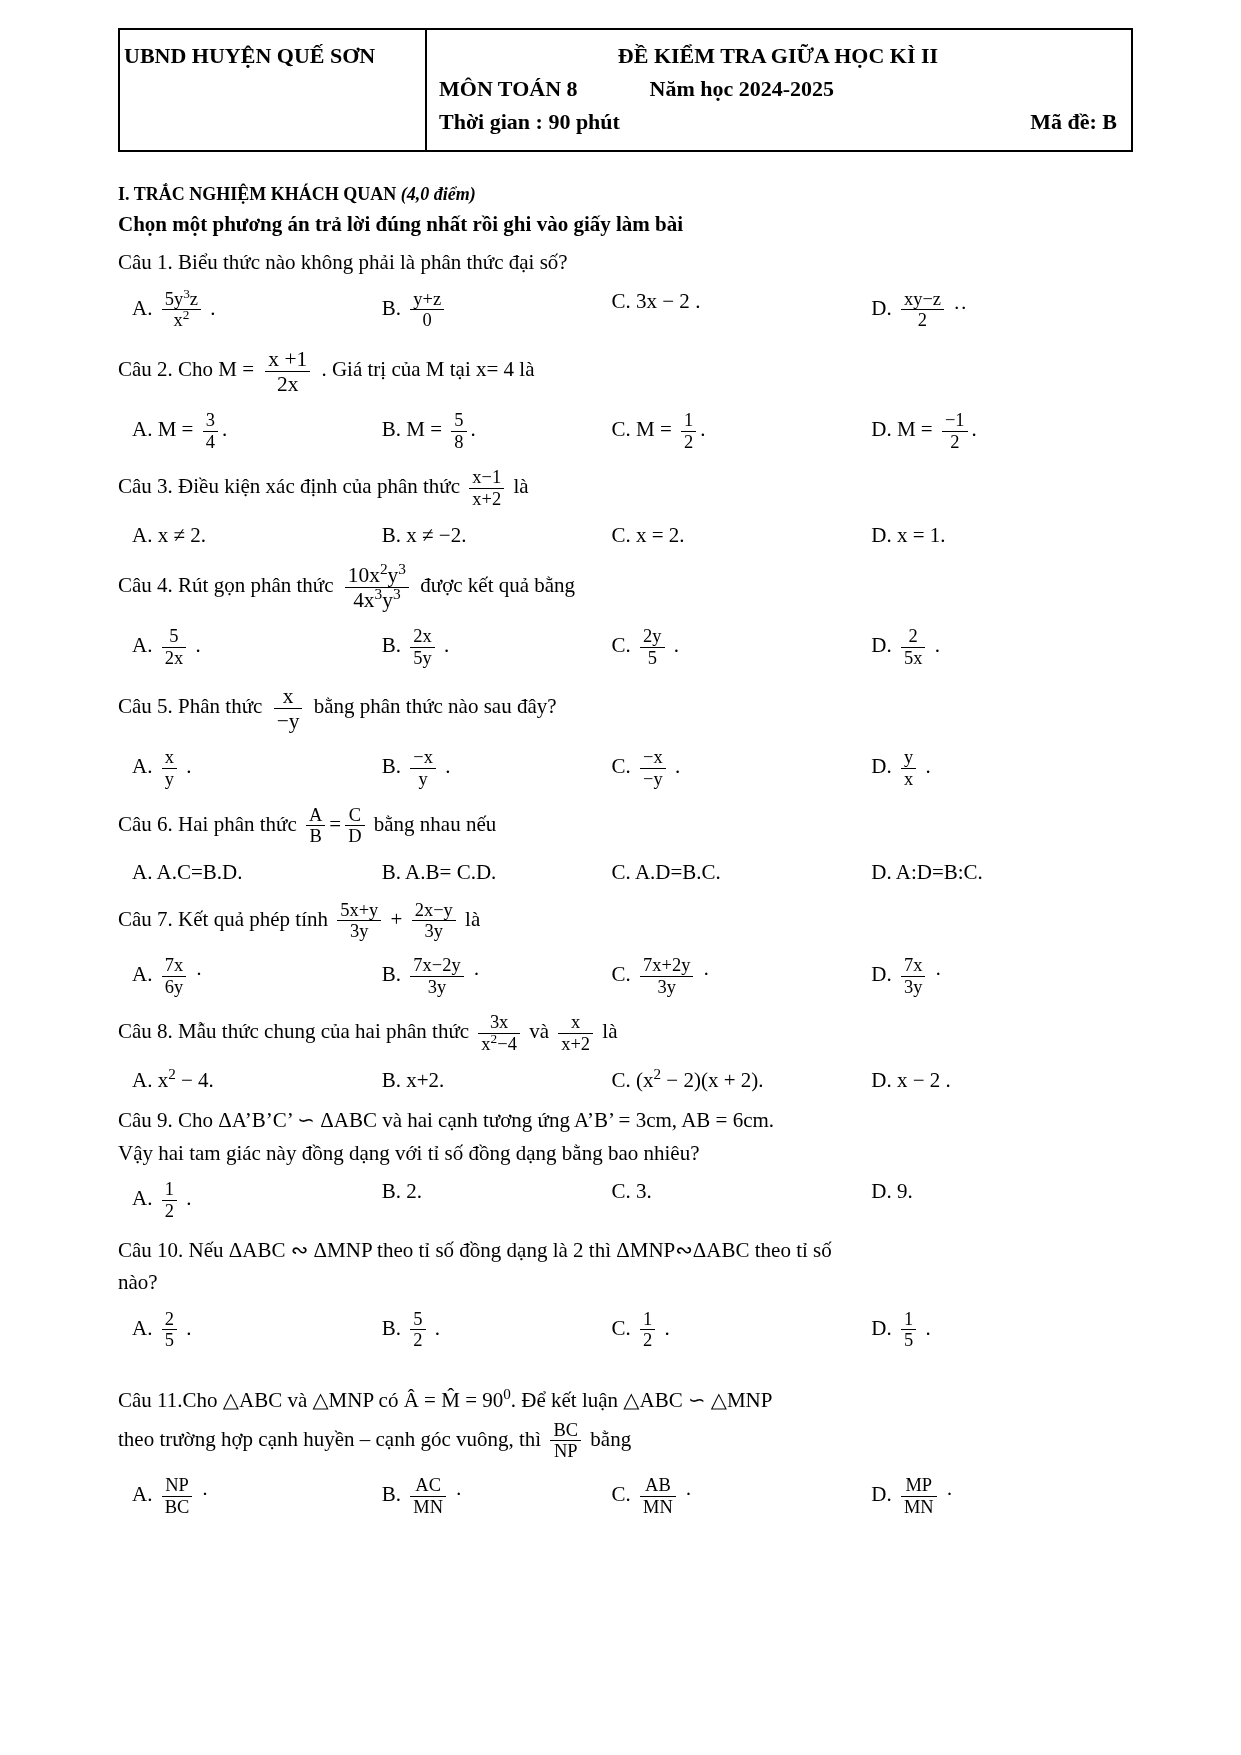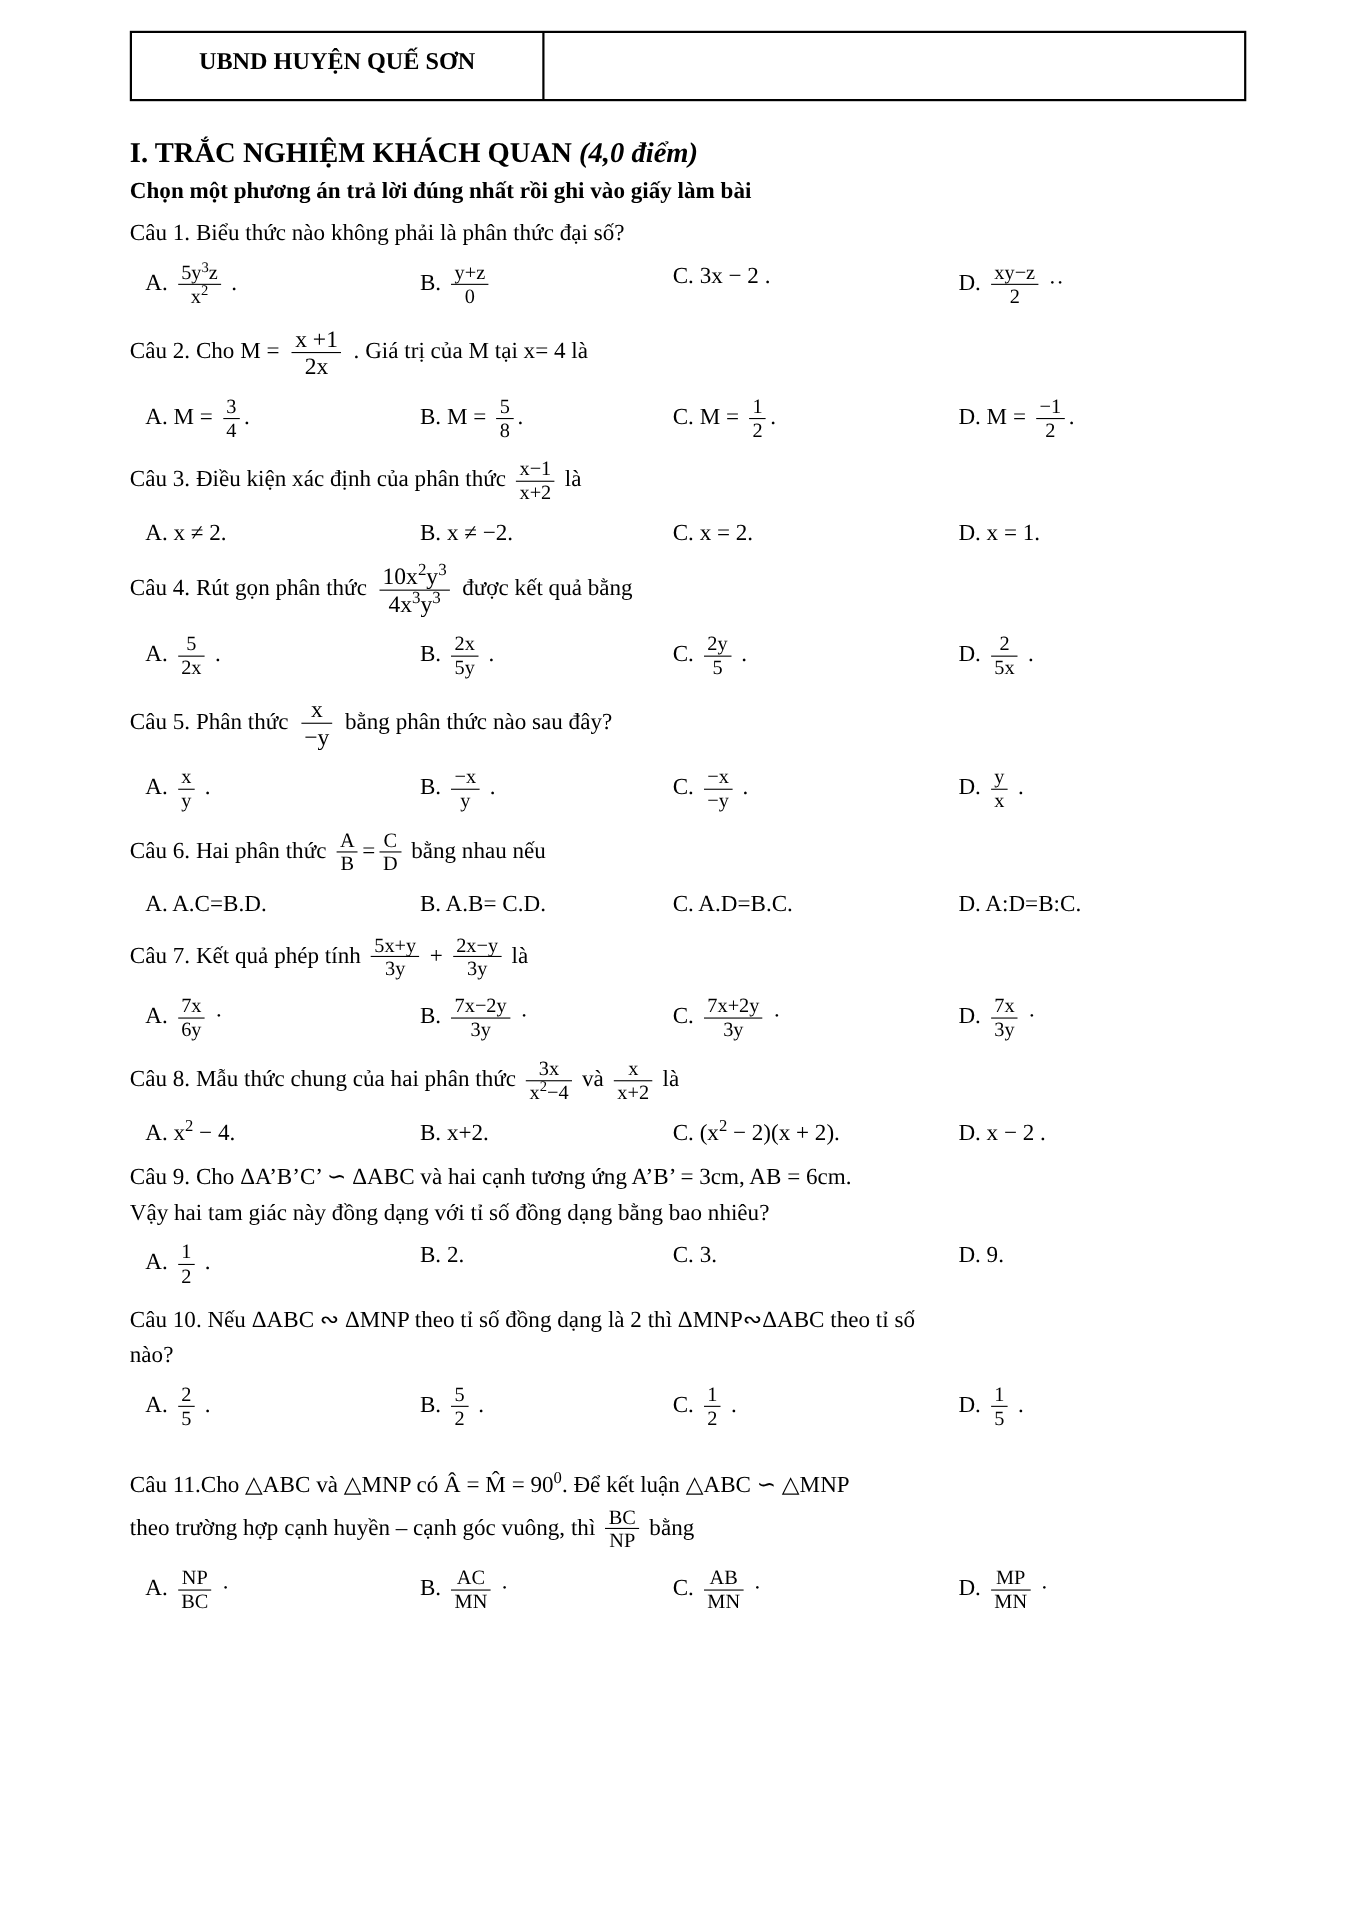"UBND HUYỆN QUẾ SƠN" .header-left { padding: 9px 4px 18px -> 9px 4px 28px; text-align: center -> none; width: 375px -> 307px }
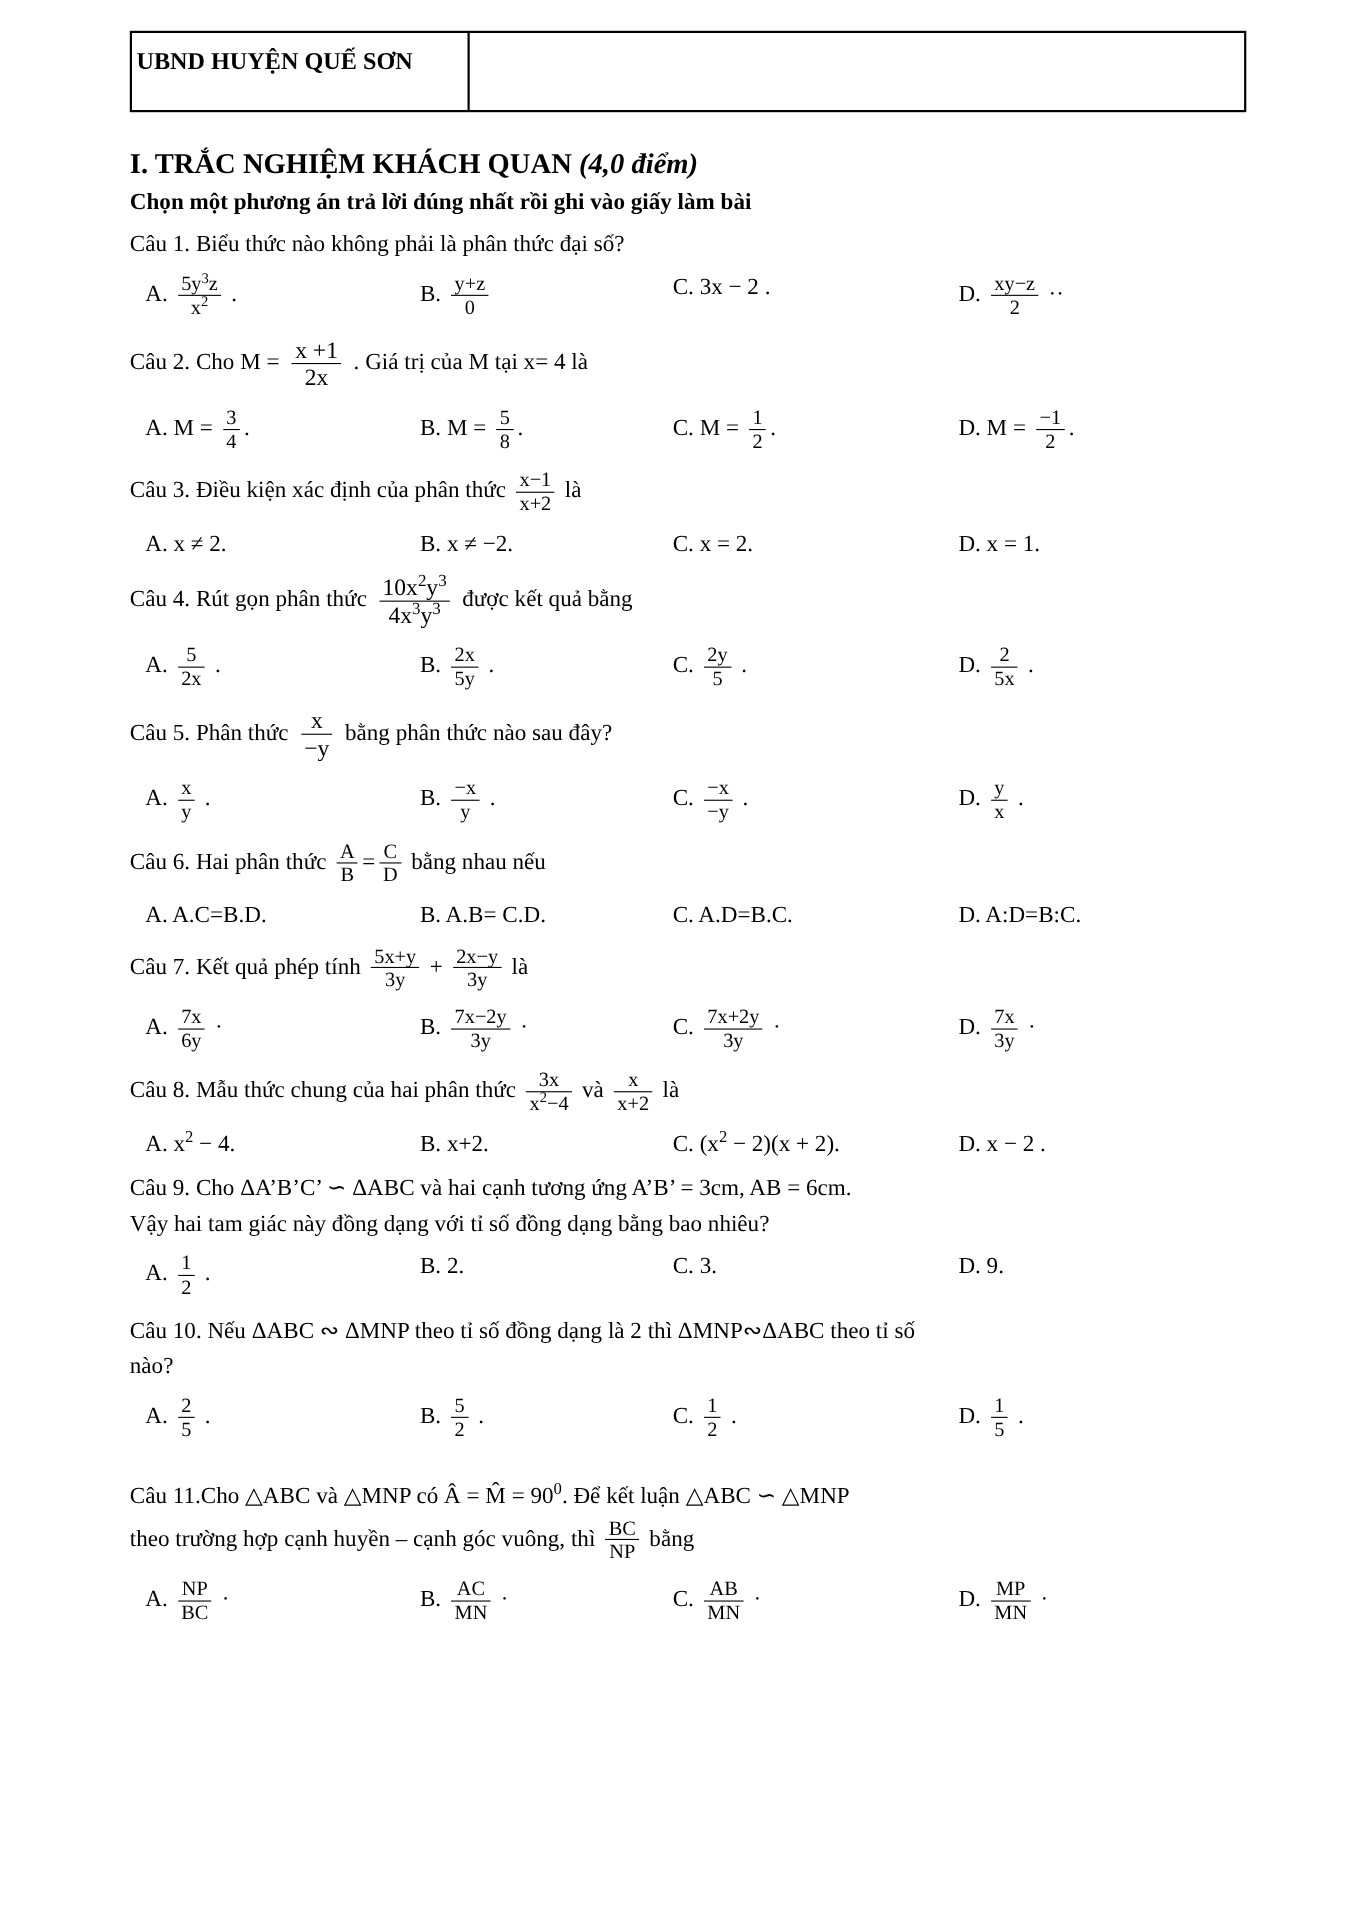"ĐỀ KIỂM TRA GIỮA HỌC" div.header-right { html: none -> <div> <div>ĐỀ KIỂM TRA GIỮA HỌC KÌ II</div> <div> <span>MÔN TOÁN 8</span> <span>Năm học 2024-2025</span> </div> <div> <span>Thời gian : 90 phút</span> <span>Mã đề: B</span> </div> </div> }
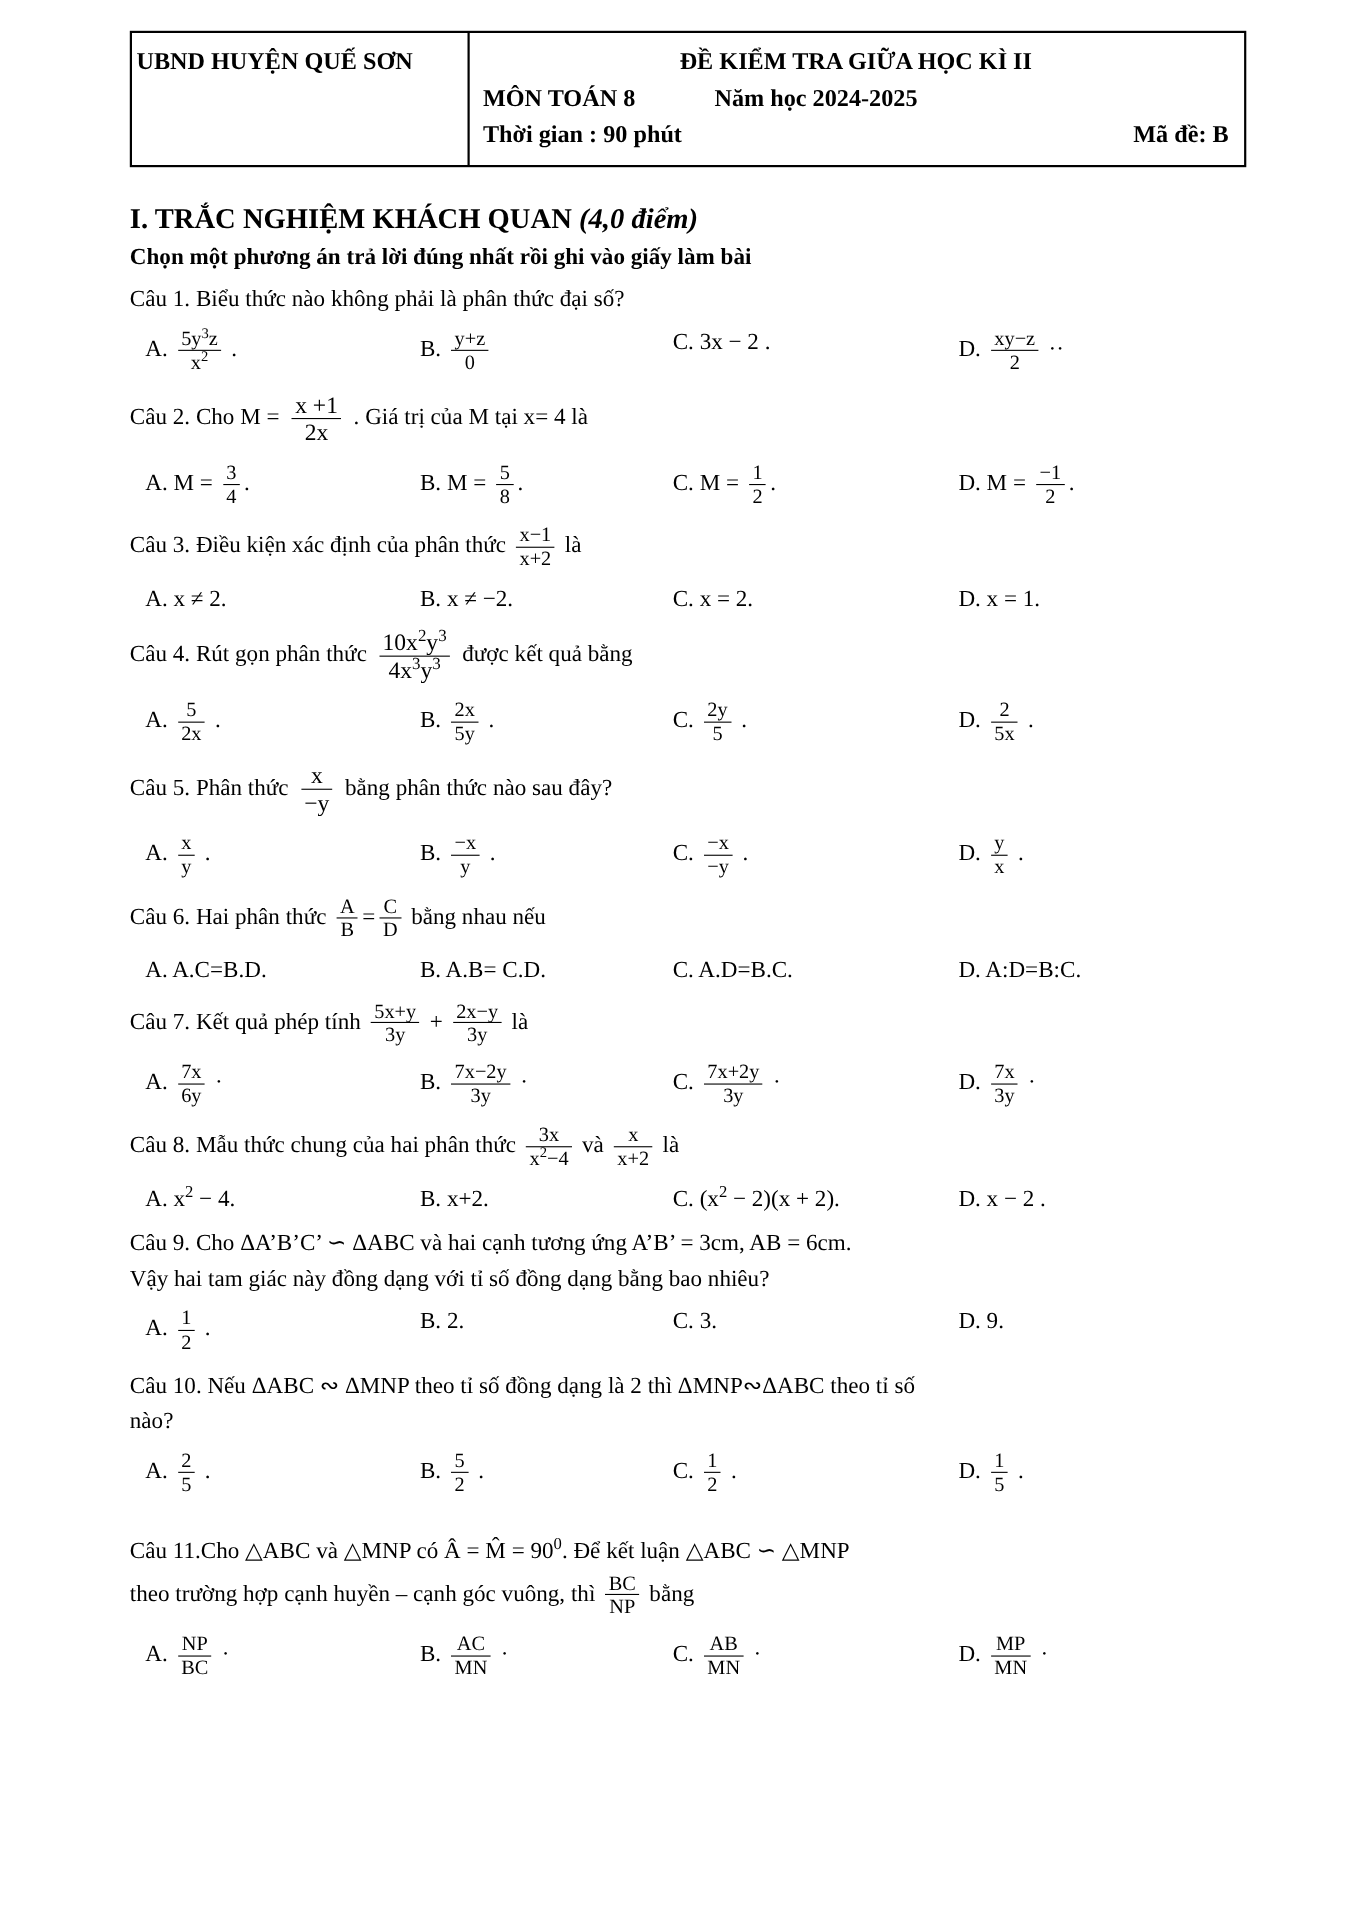"I. TRẮC NGHIỆM KHÁCH QUAN" .section-title { font-size: 26px -> 18px }
